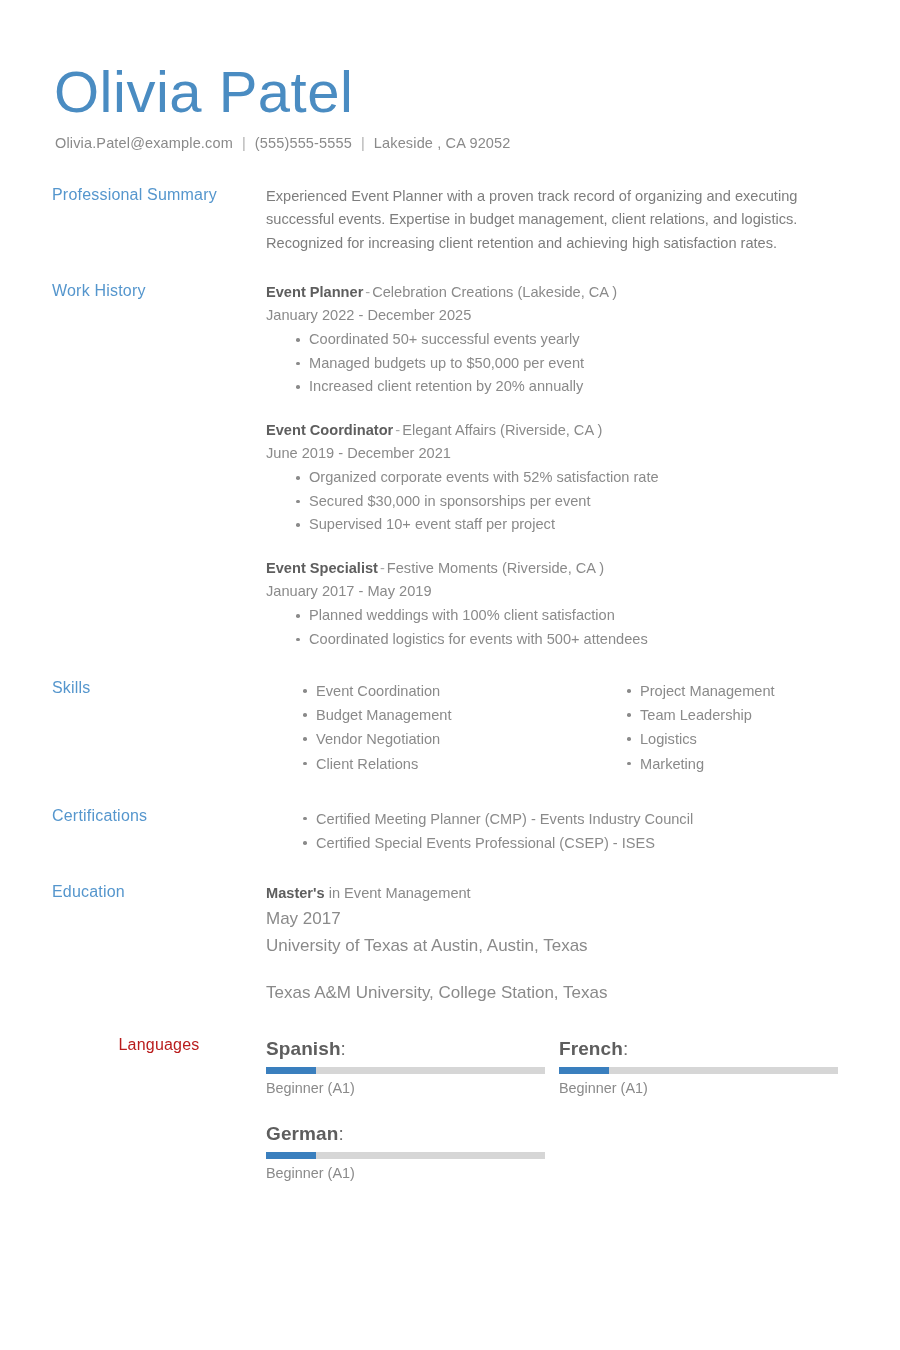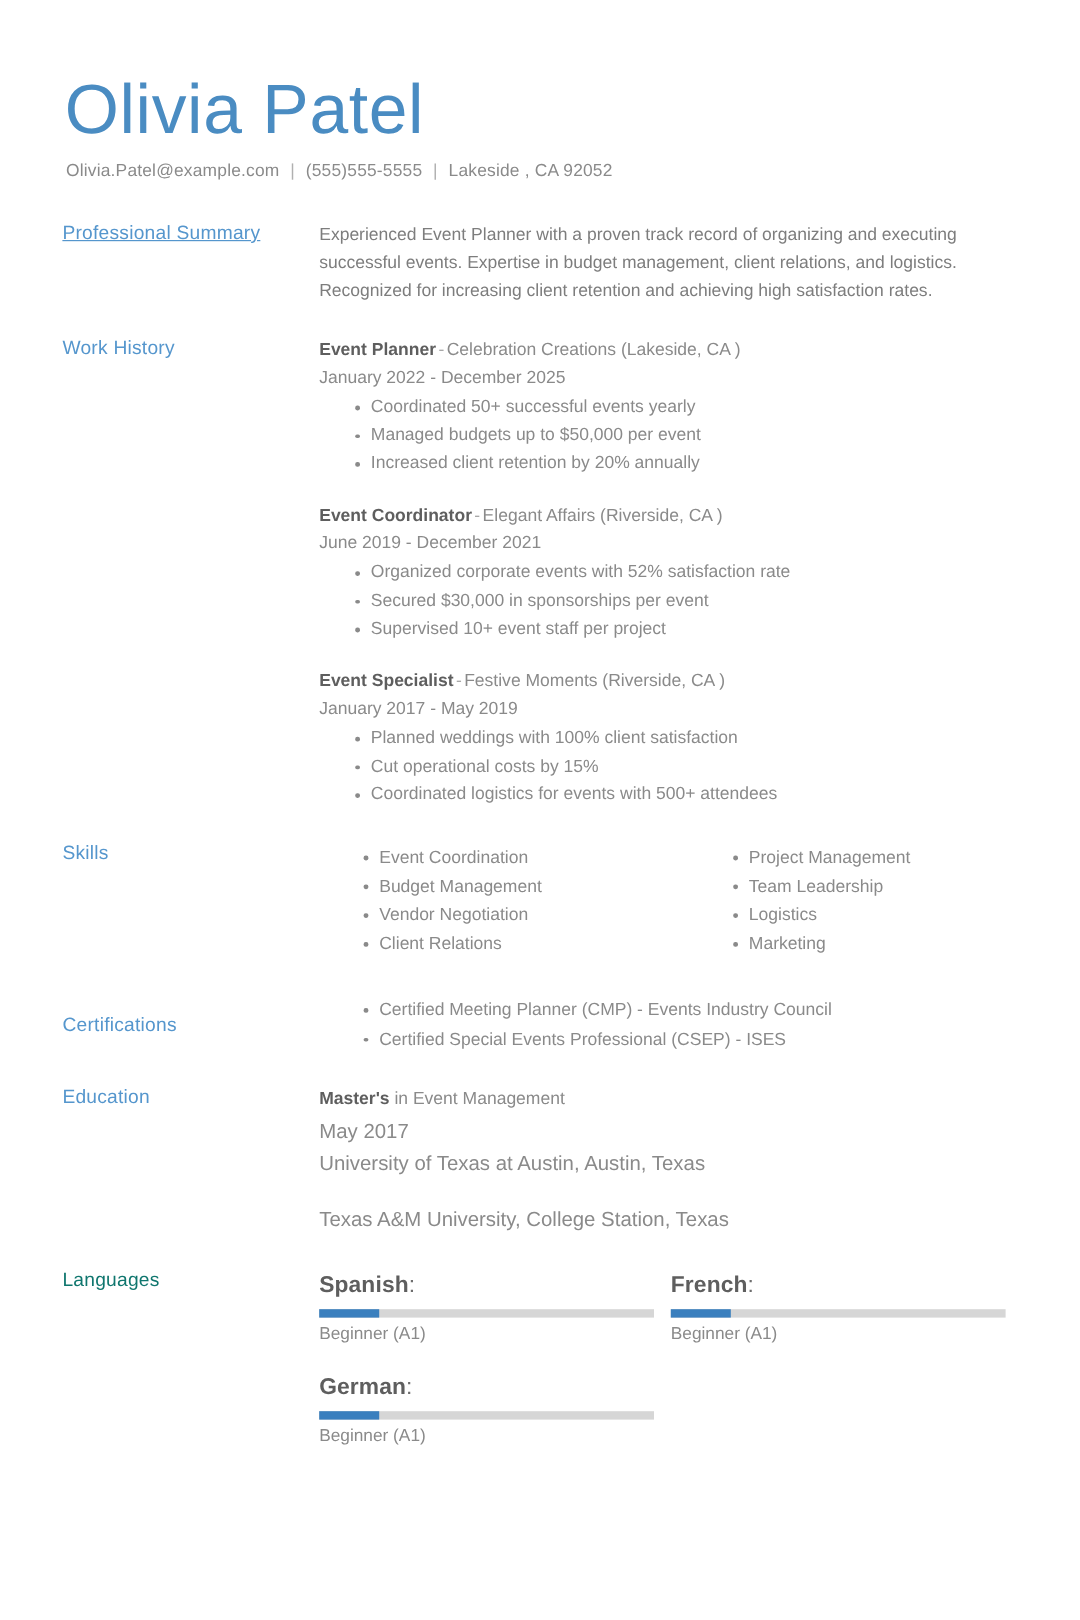"Professional Summary" div.section-label { text-decoration: underline -> none }
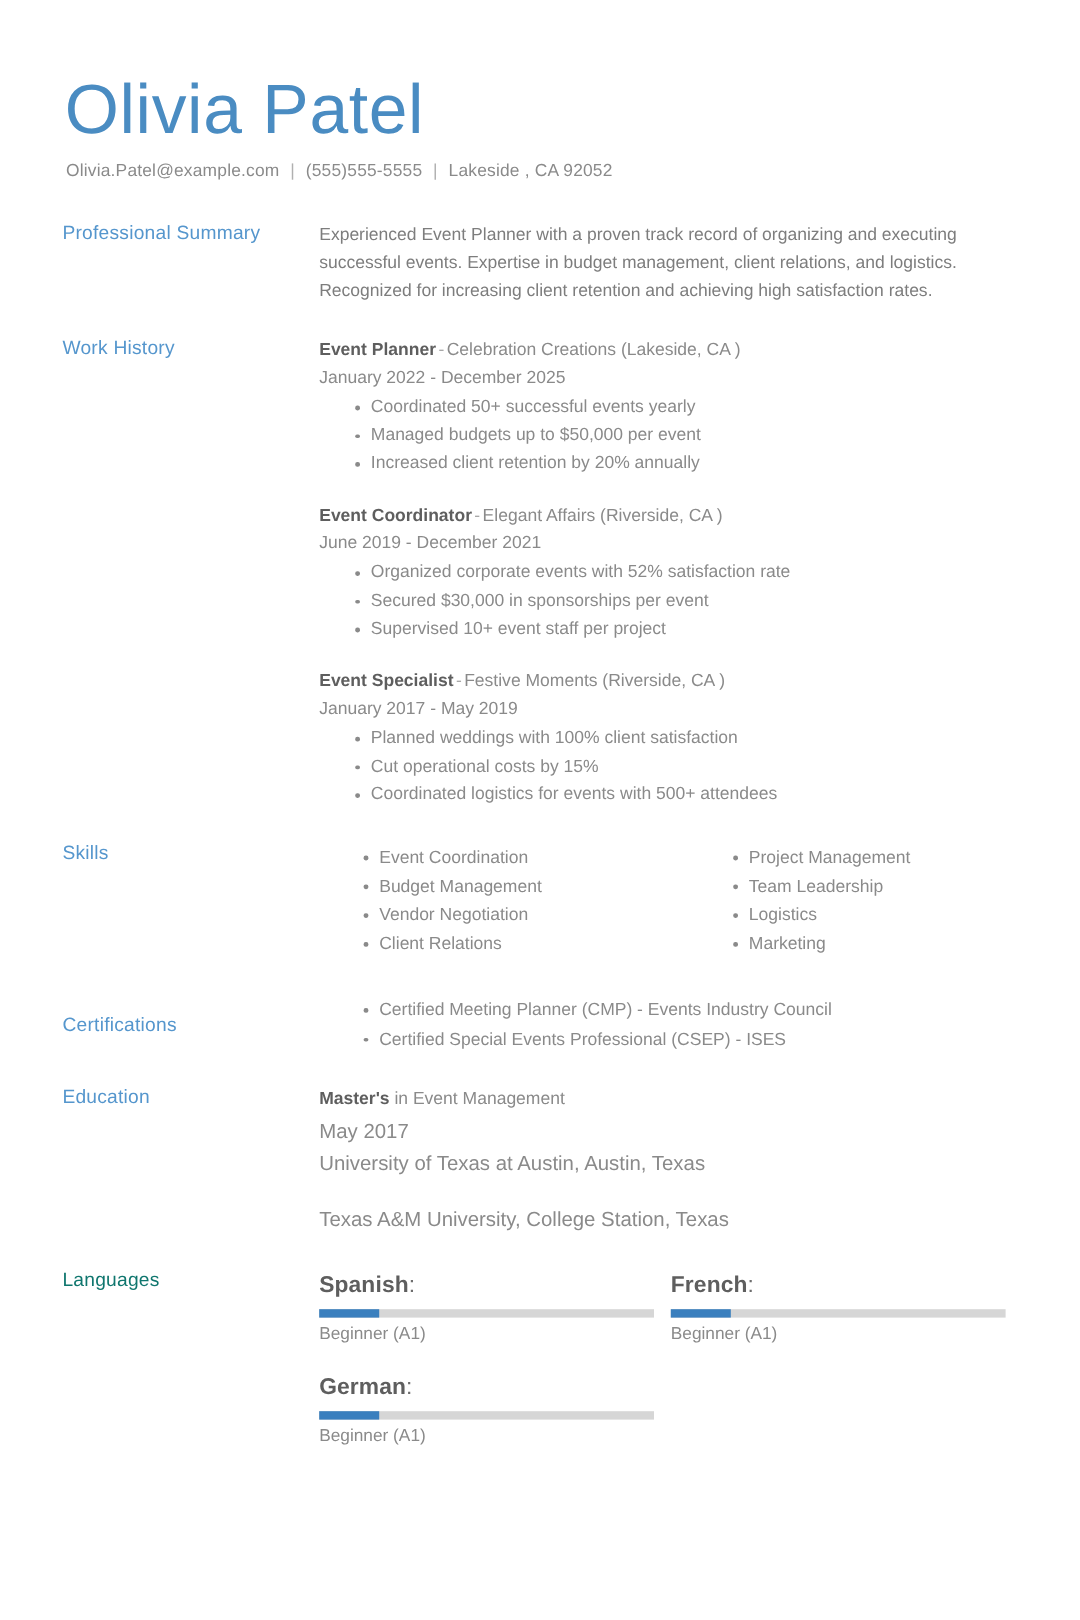"Cut operational costs by 15%" li { html: <li>Cut operational costs by 15%</li> -> none }
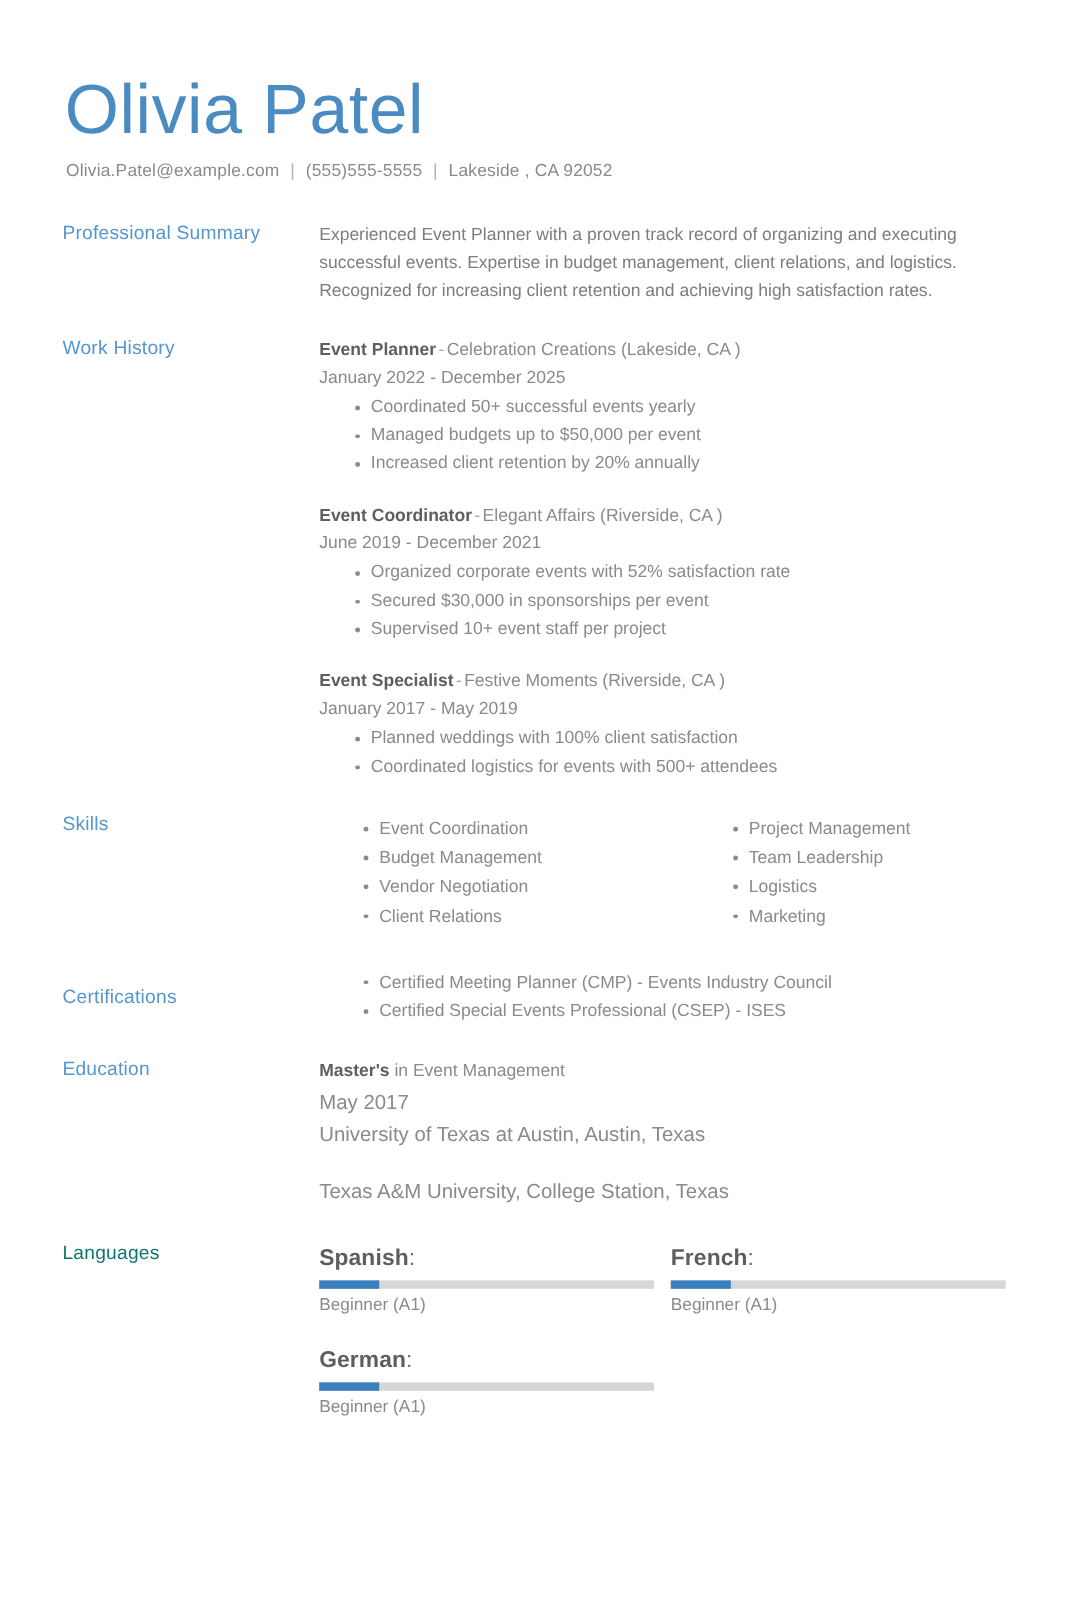"Event Coordination" .skills-cols { gap: 0 -> 16px }
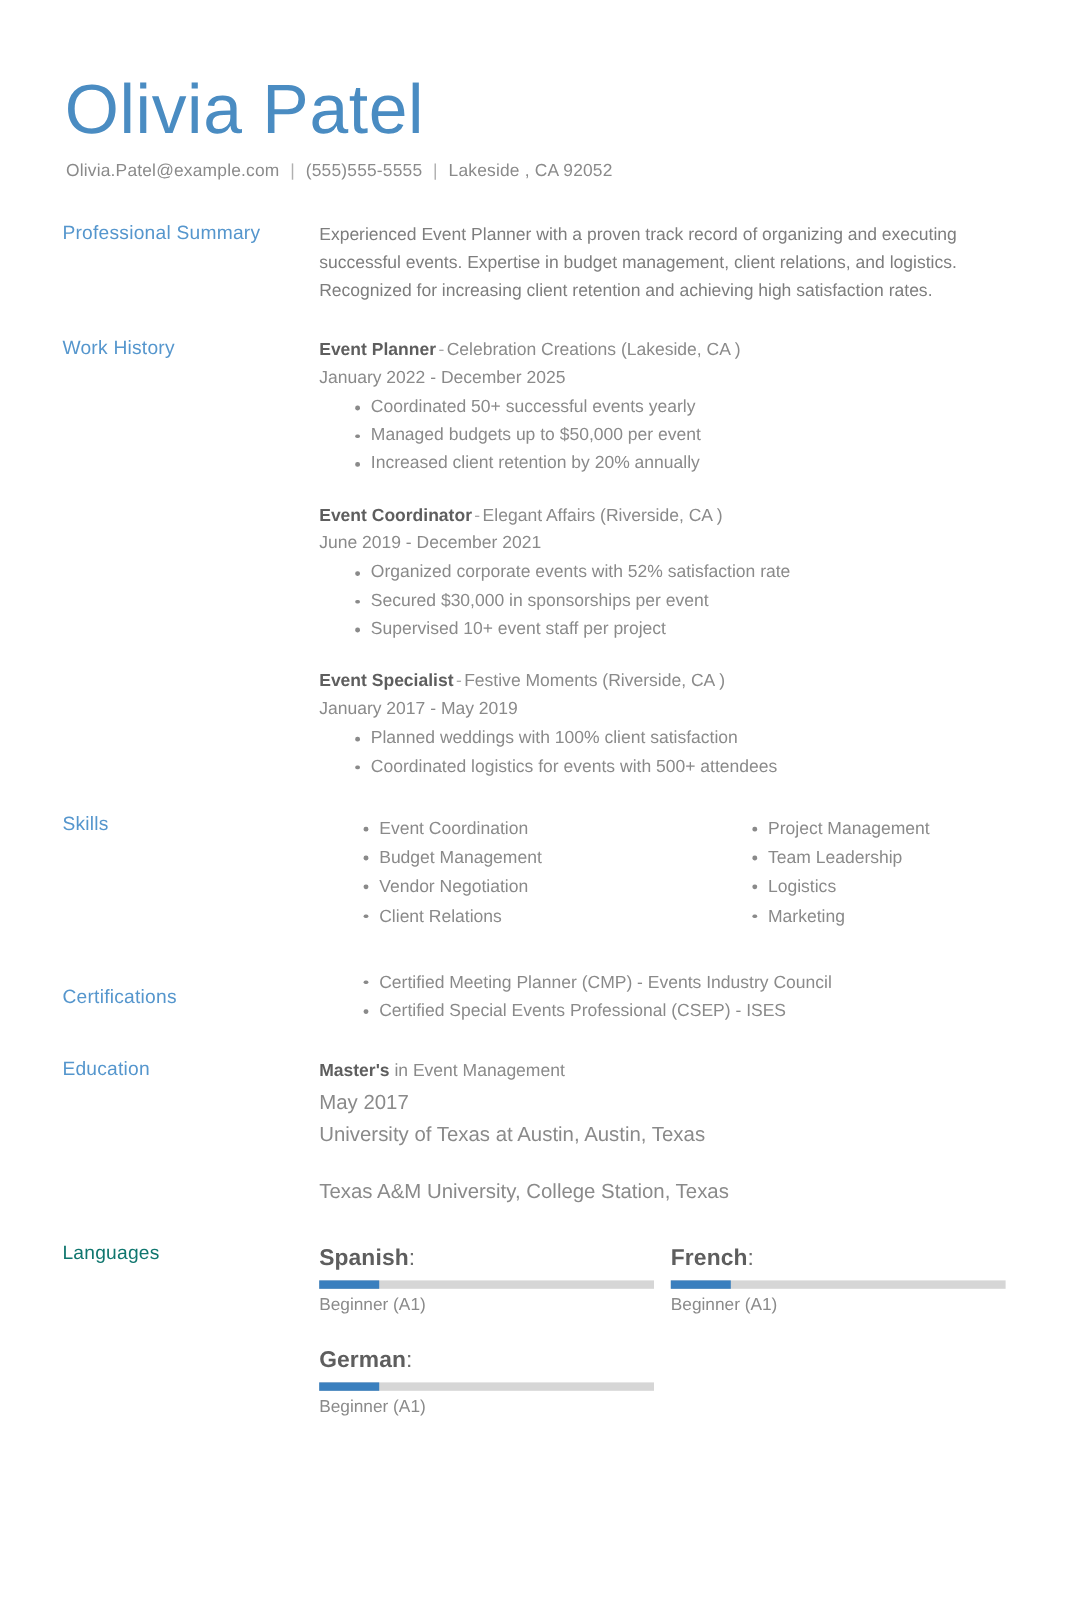"Certifications" div.section-label { margin-top: 16px -> none }
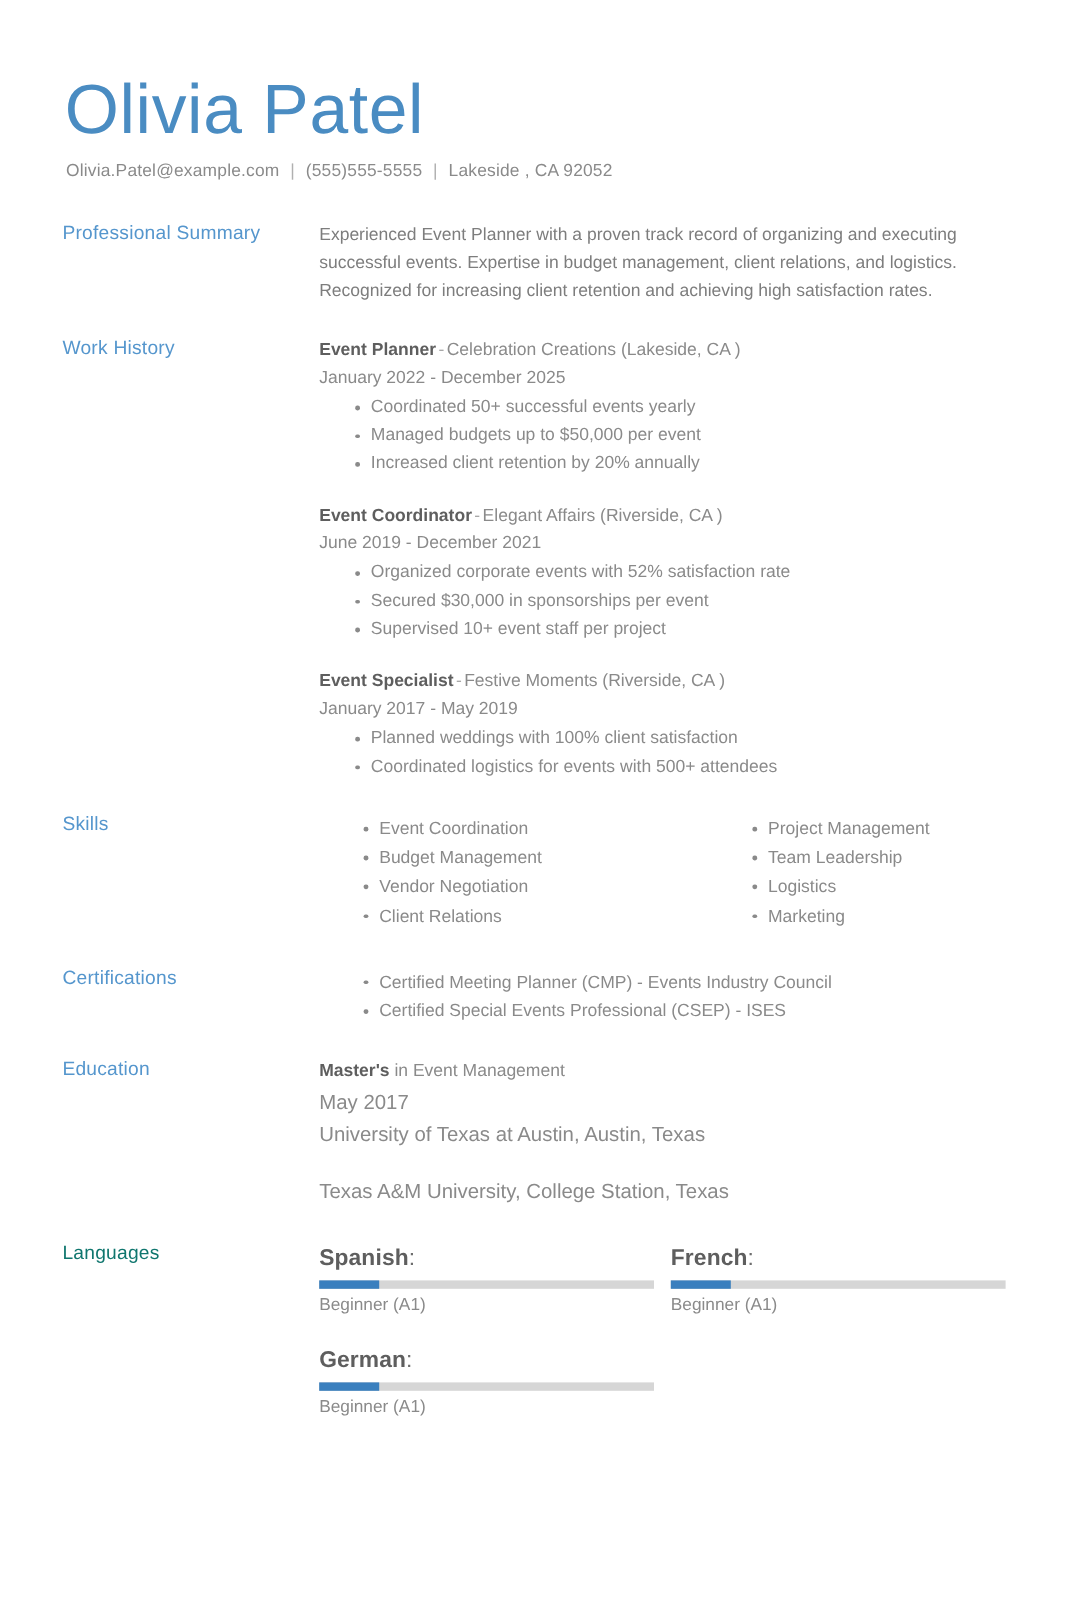"Languages" div.section-label { color: #0f766e -> #b91c1c; text-align: none -> center }
